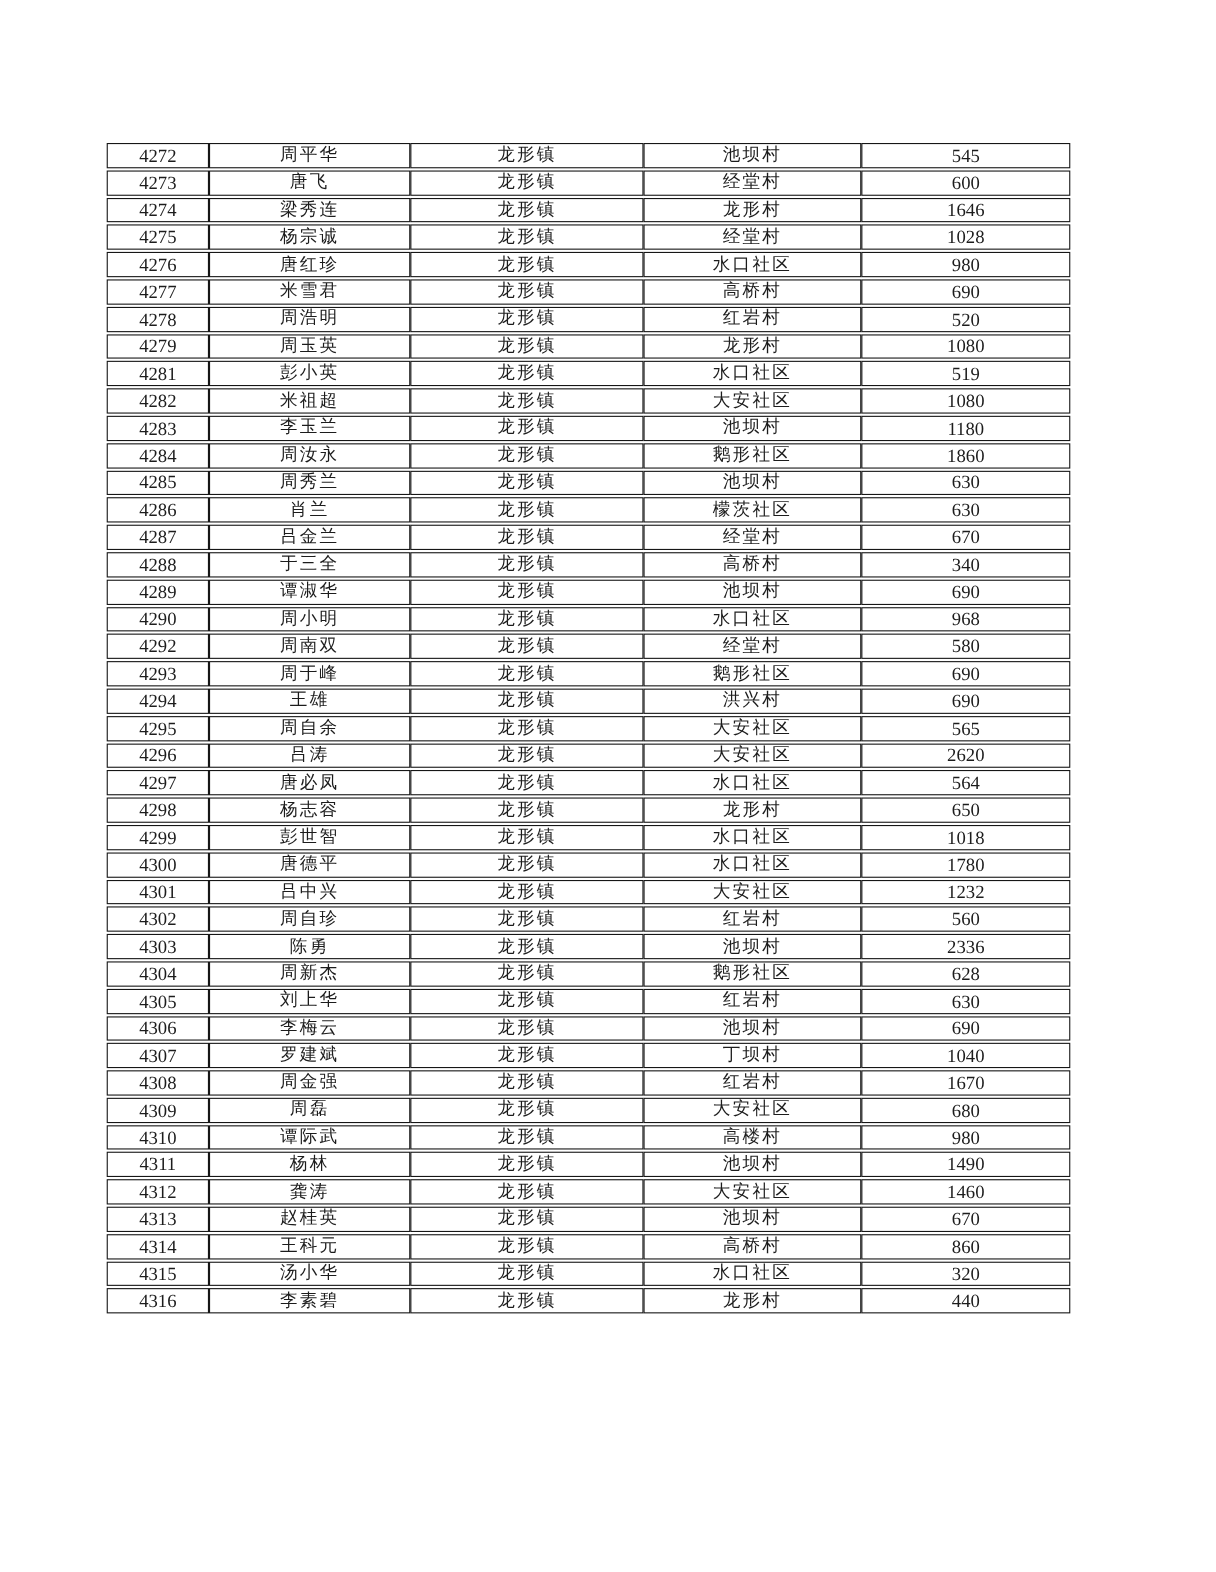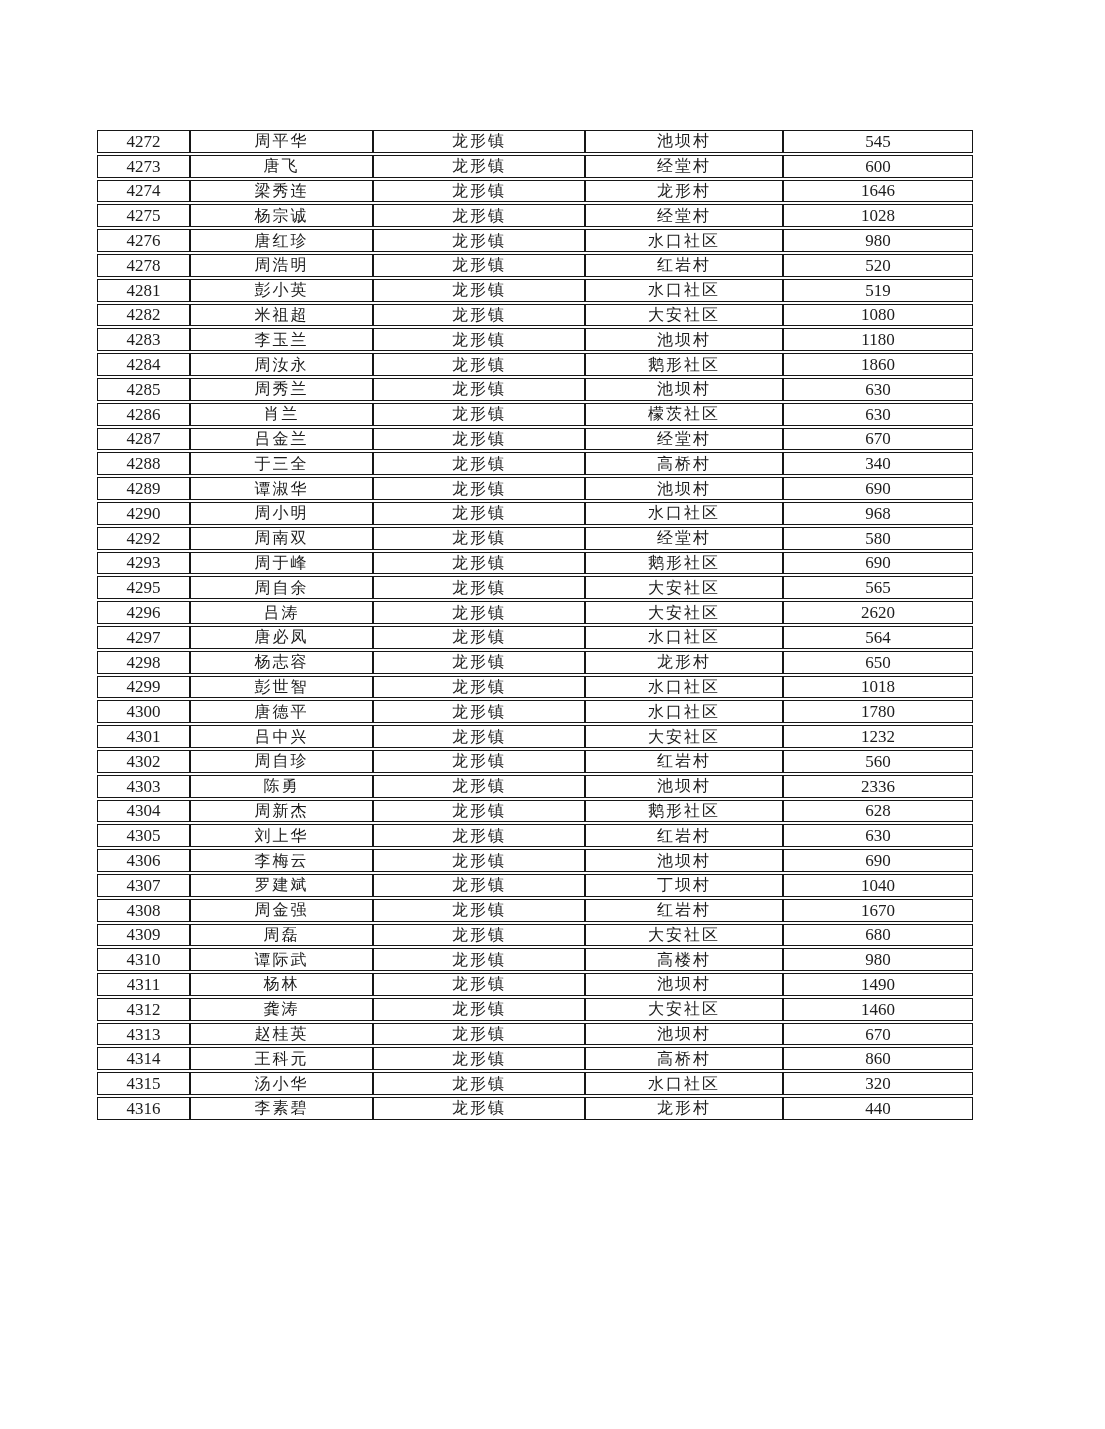"4277" tr { html: none -> <tr> <td>4277</td> <td>米雪君</td> <td>龙形镇</td> <td>高桥村</td> <td>690</td> </tr> }
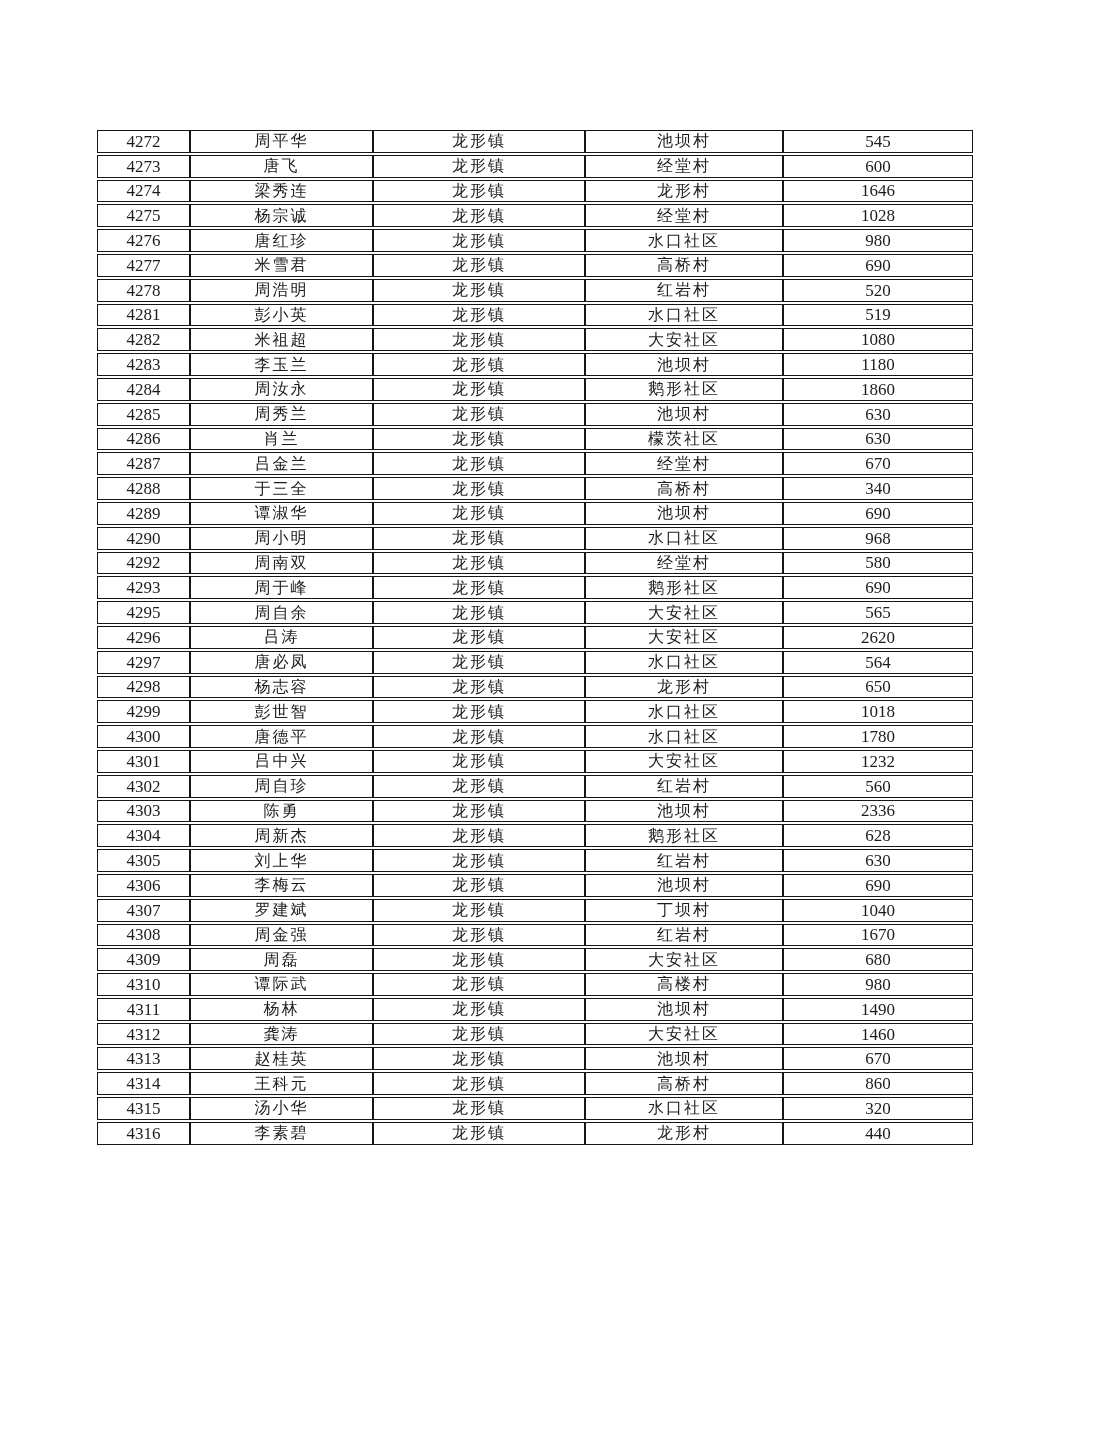"4279" tr { html: none -> <tr> <td>4279</td> <td>周玉英</td> <td>龙形镇</td> <td>龙形村</td> <td>1080</td> </tr> }
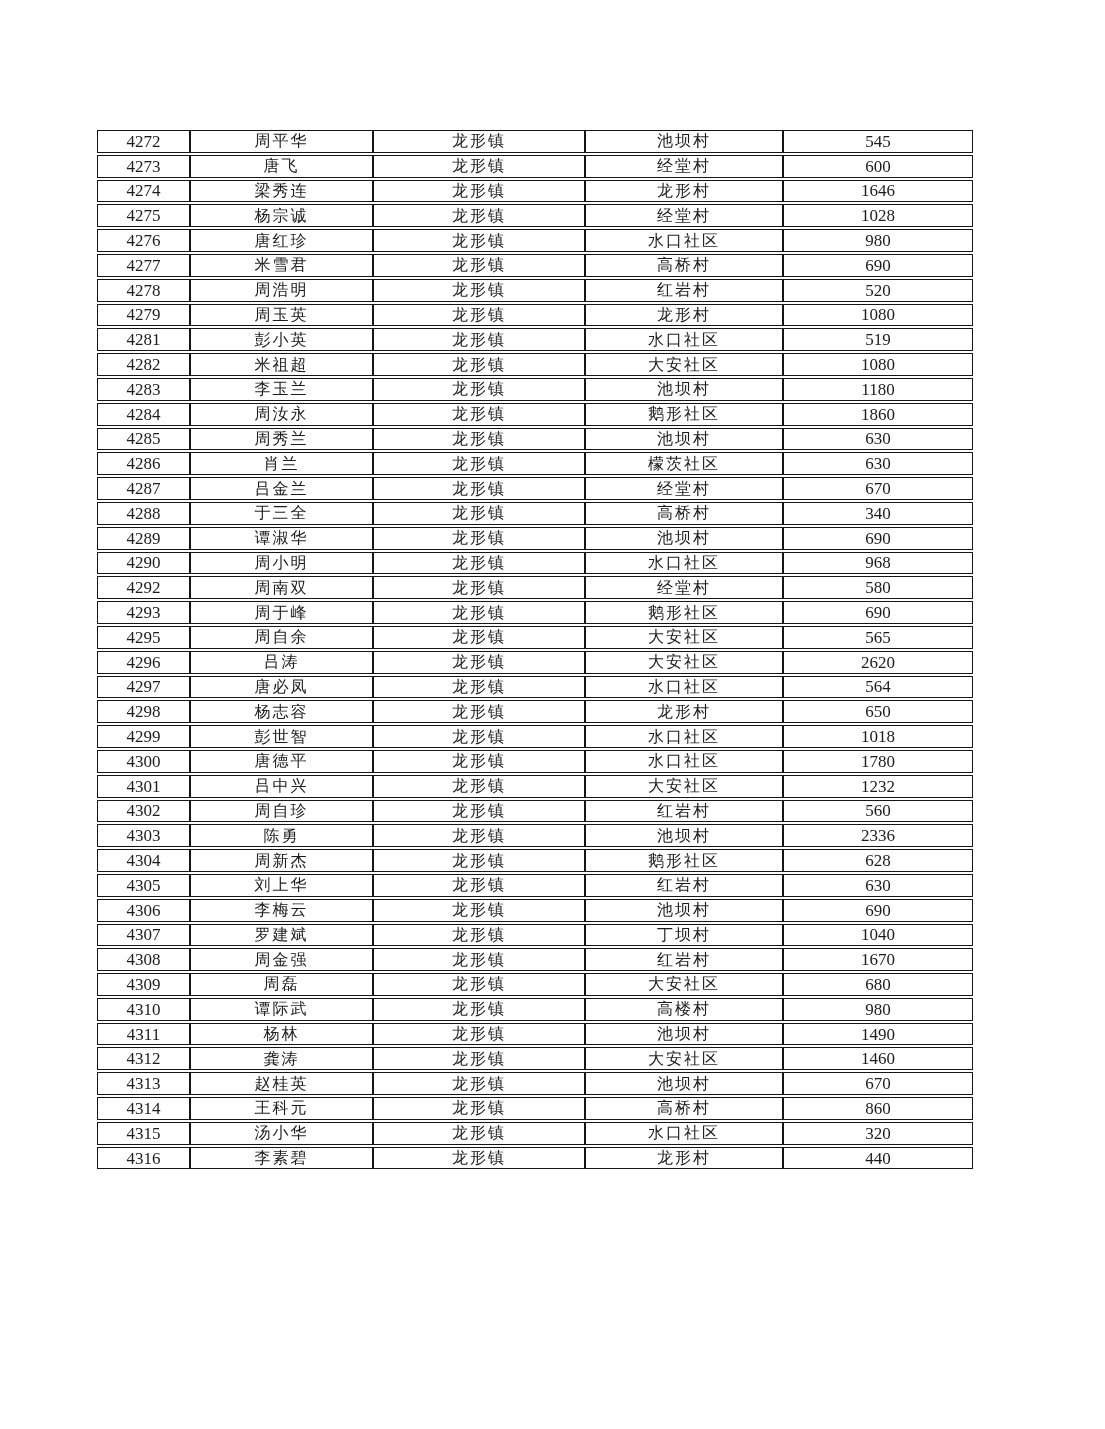"4294" tr { html: none -> <tr> <td>4294</td> <td>王雄</td> <td>龙形镇</td> <td>洪兴村</td> <td>690</td> </tr> }
